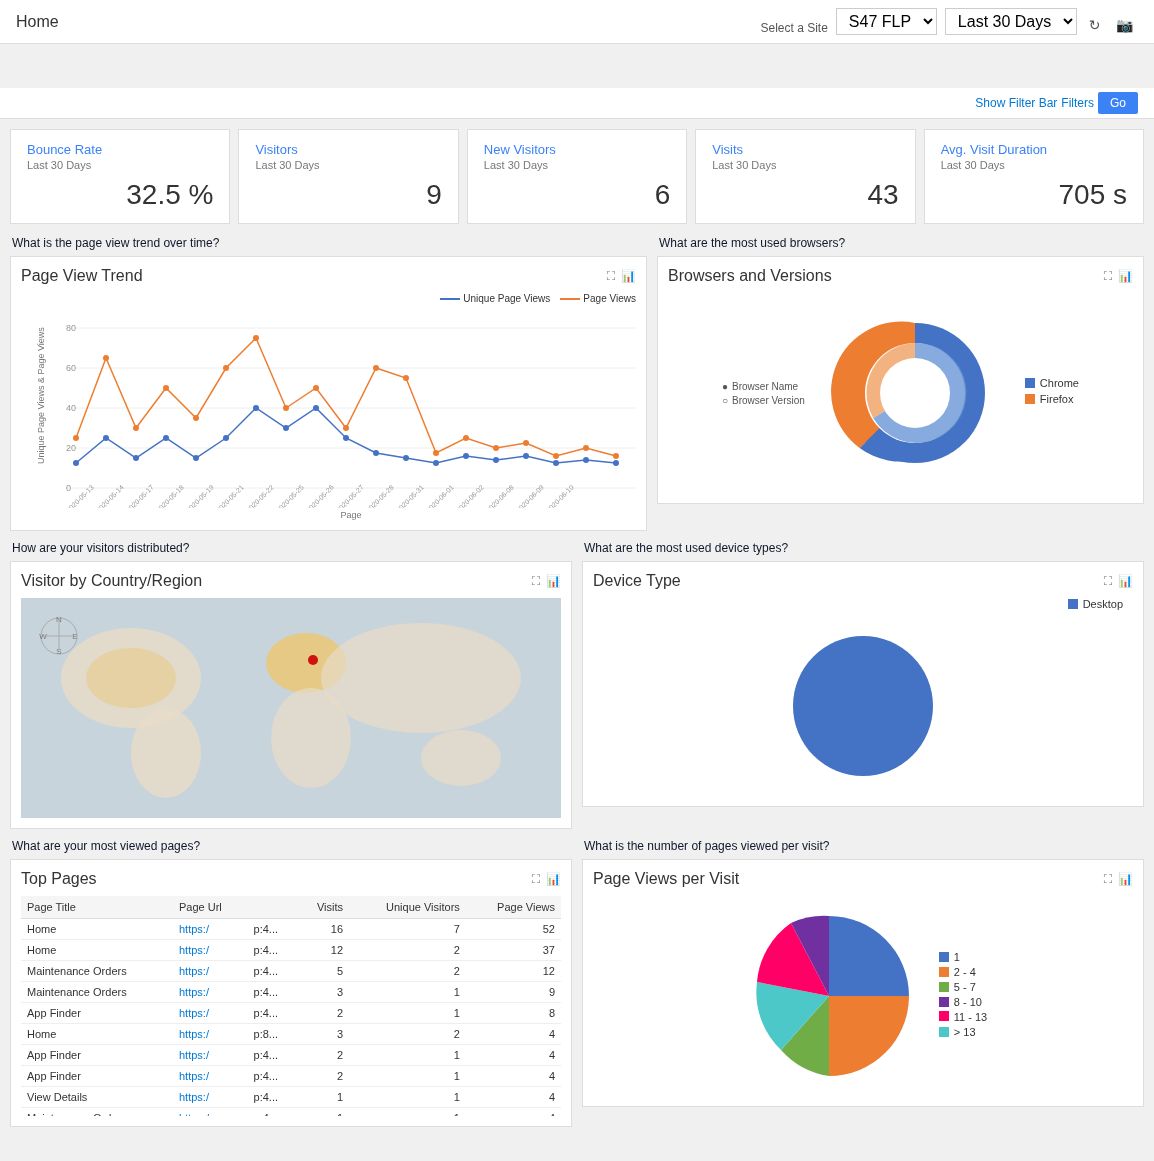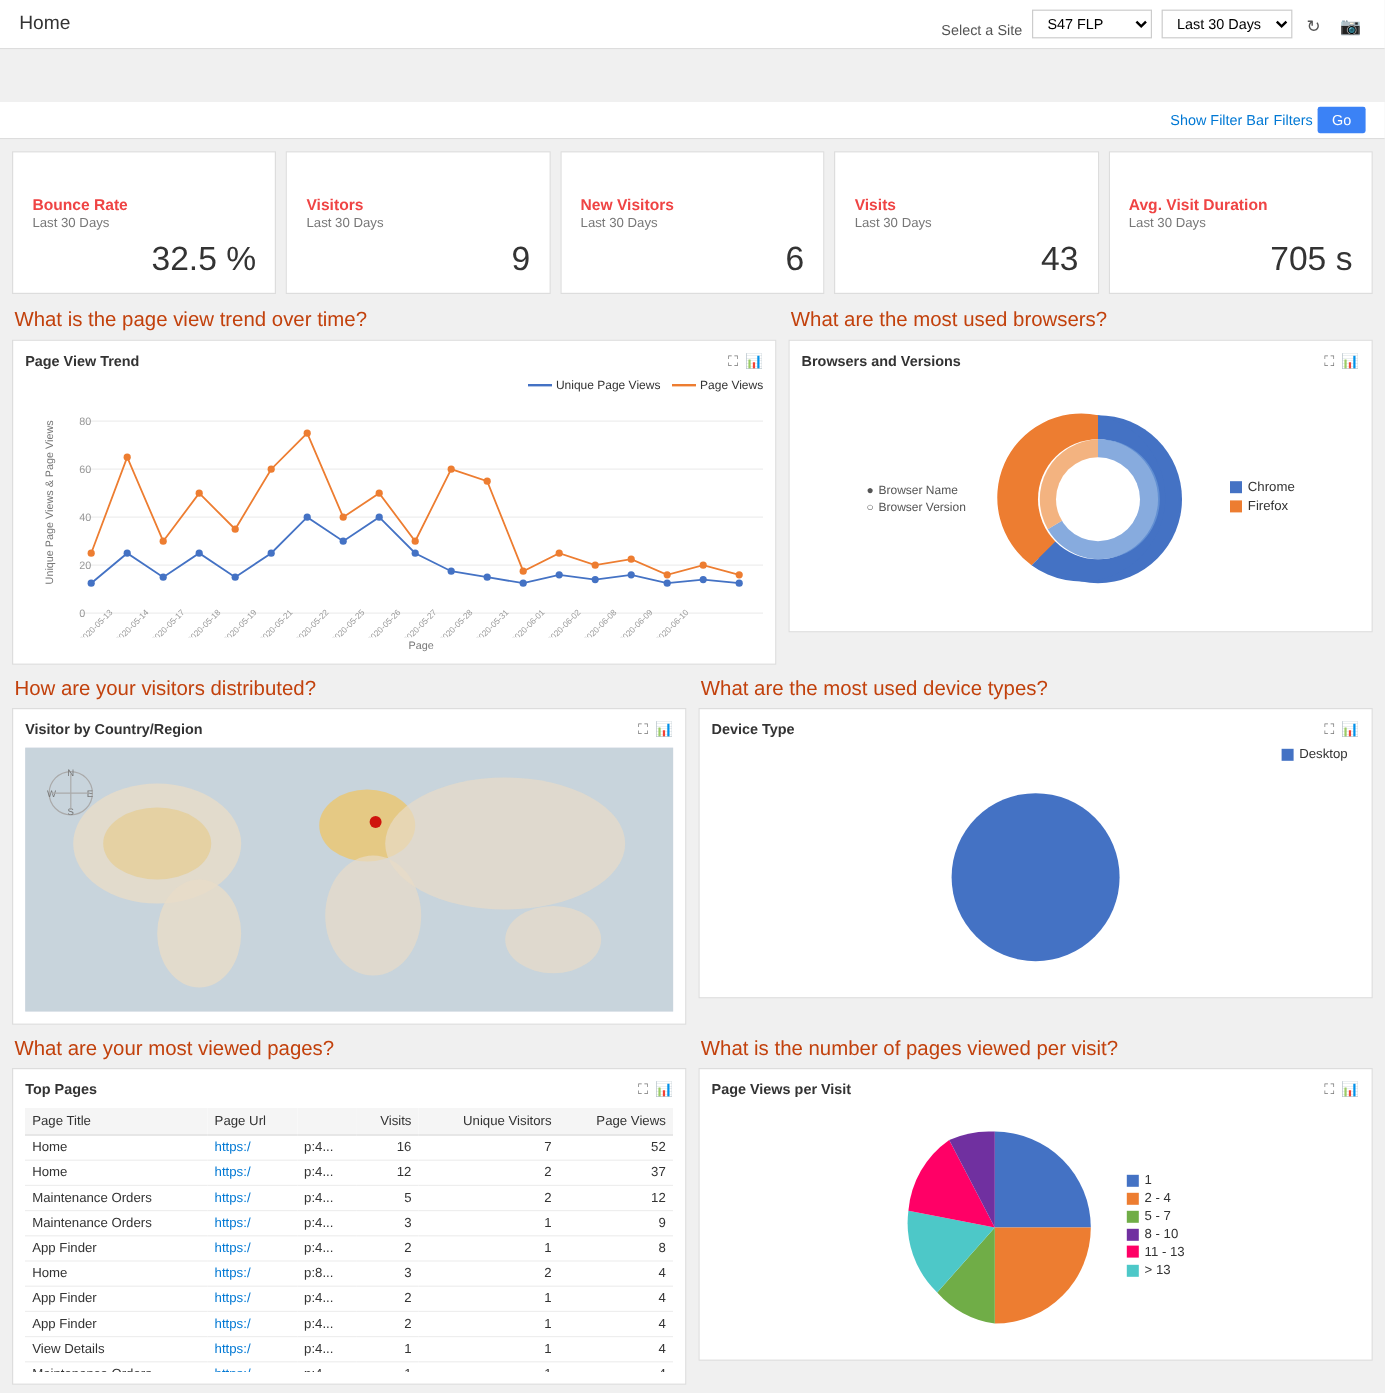"S47 FLP" .header-select { font-size: 12px -> 16px }
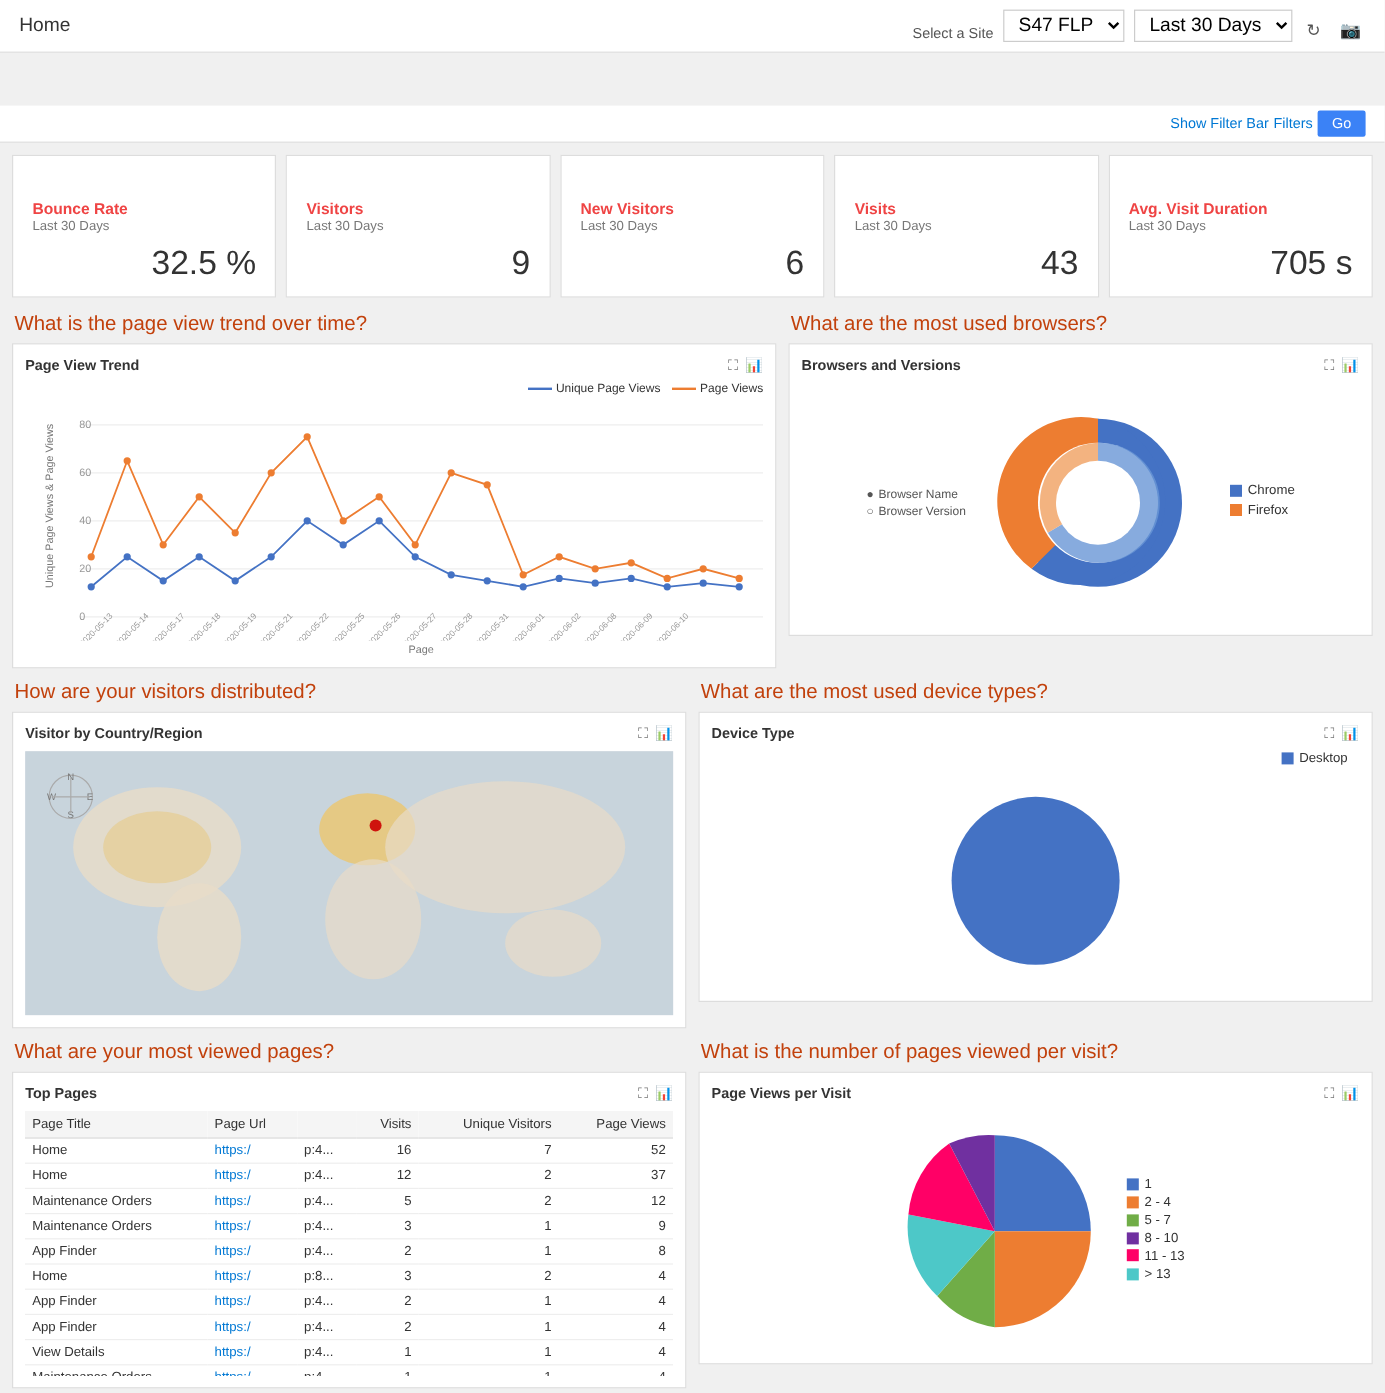"Bounce Rate" .stat-card-title { color: #ef4444 -> #3b82f6; font-weight: bold -> normal; margin-top: 24px -> none }
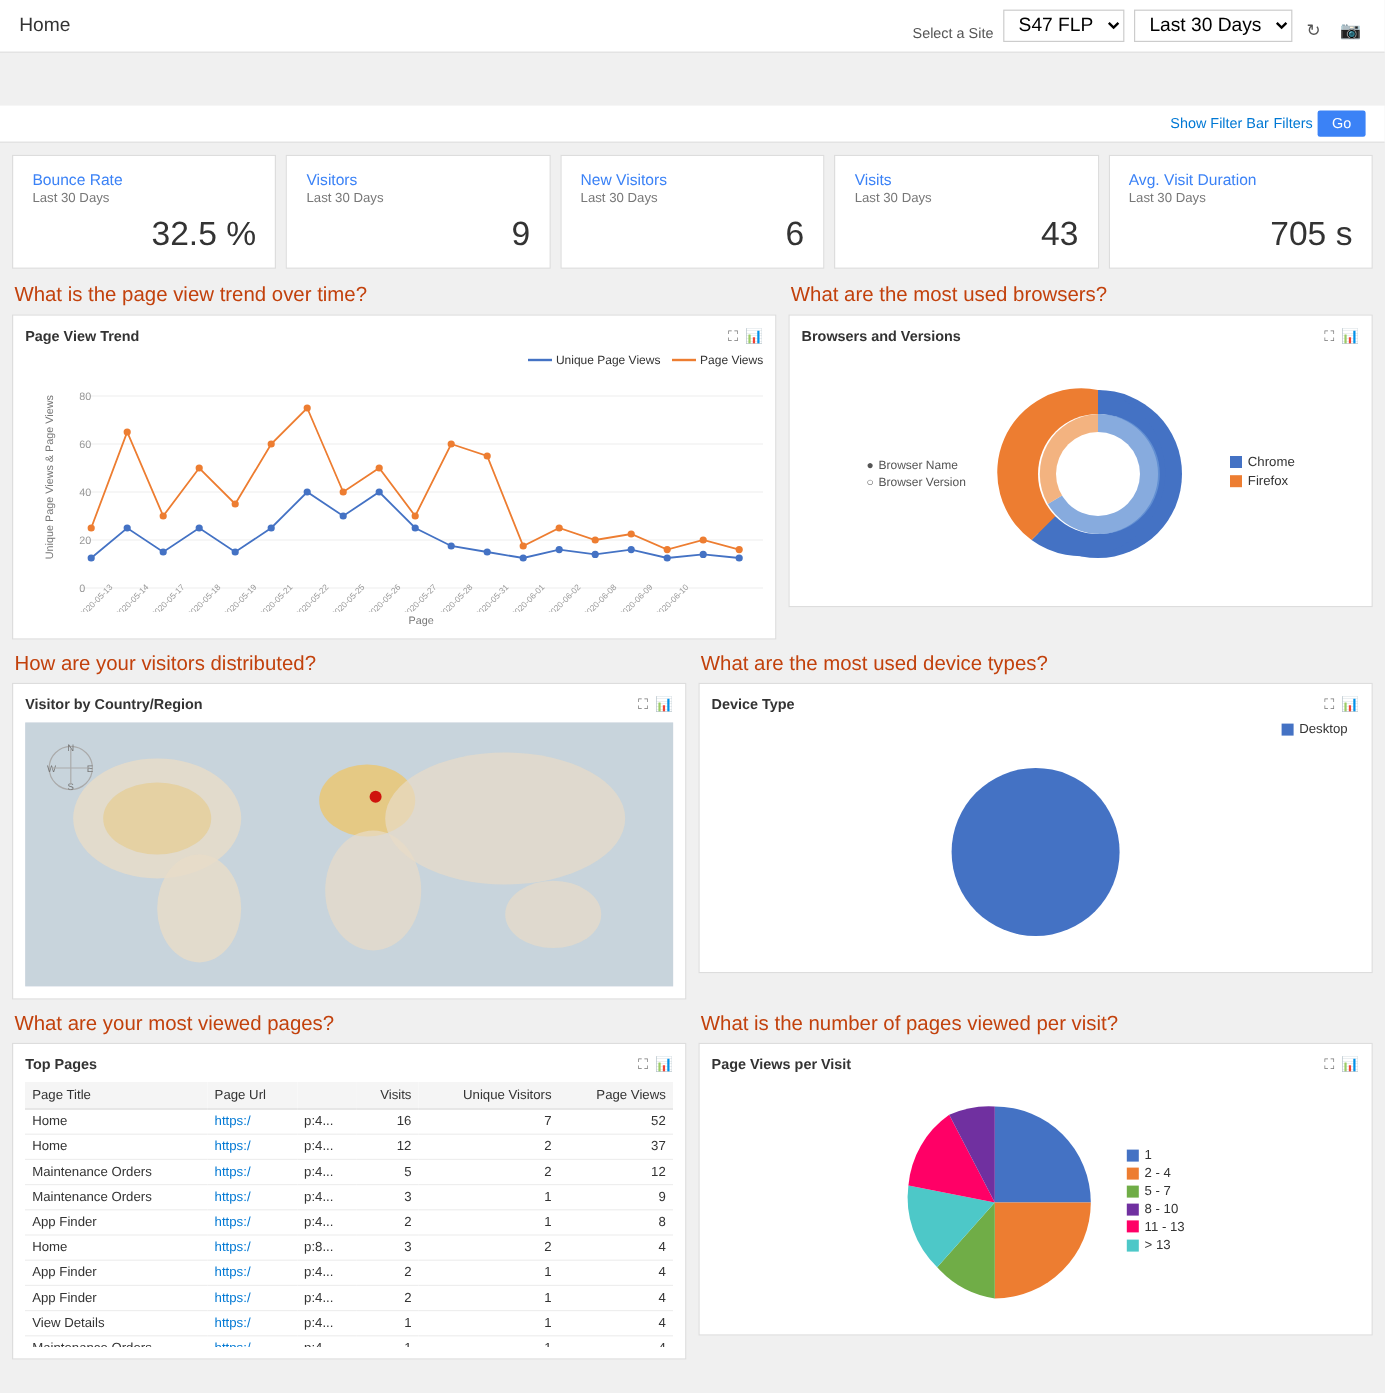"What is the page view" .section-question { color: #c2410c -> #0f172a; font-size: 17px -> 12px }
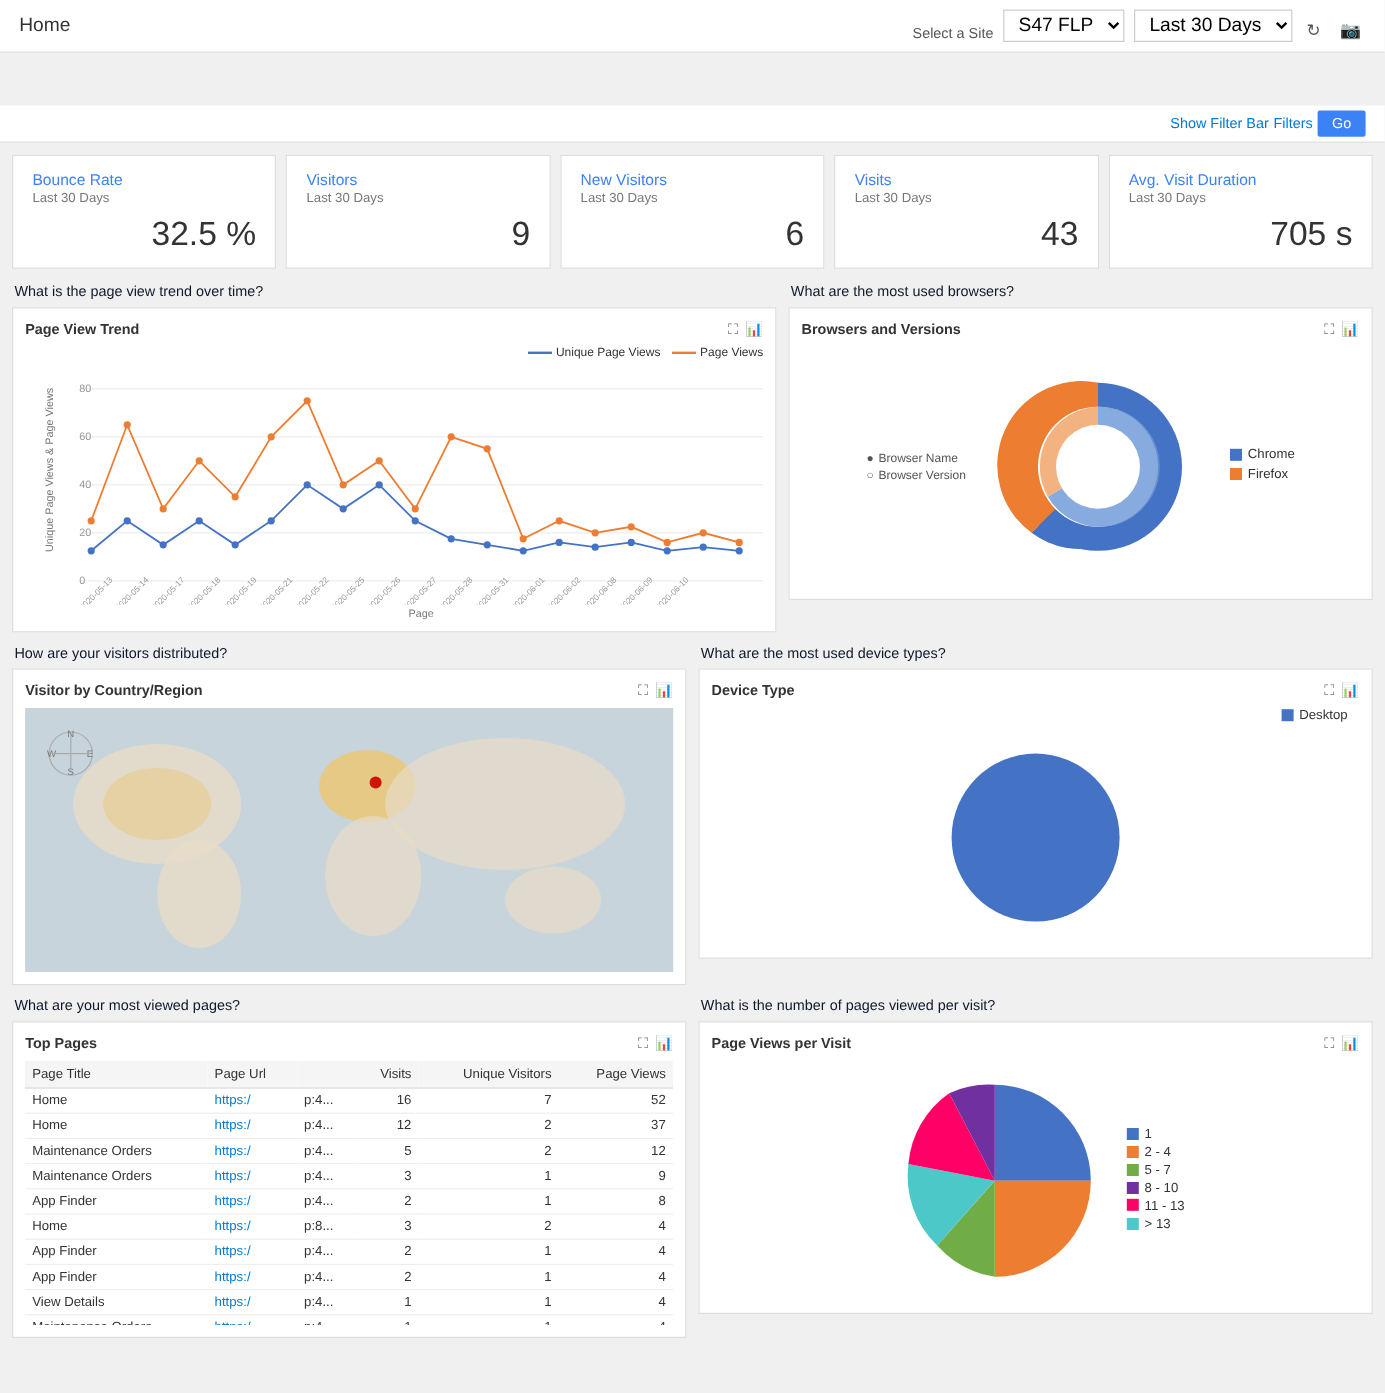"Page View Trend" .chart-panel-title { font-size: 12px -> 16px; font-weight: bold -> normal }
